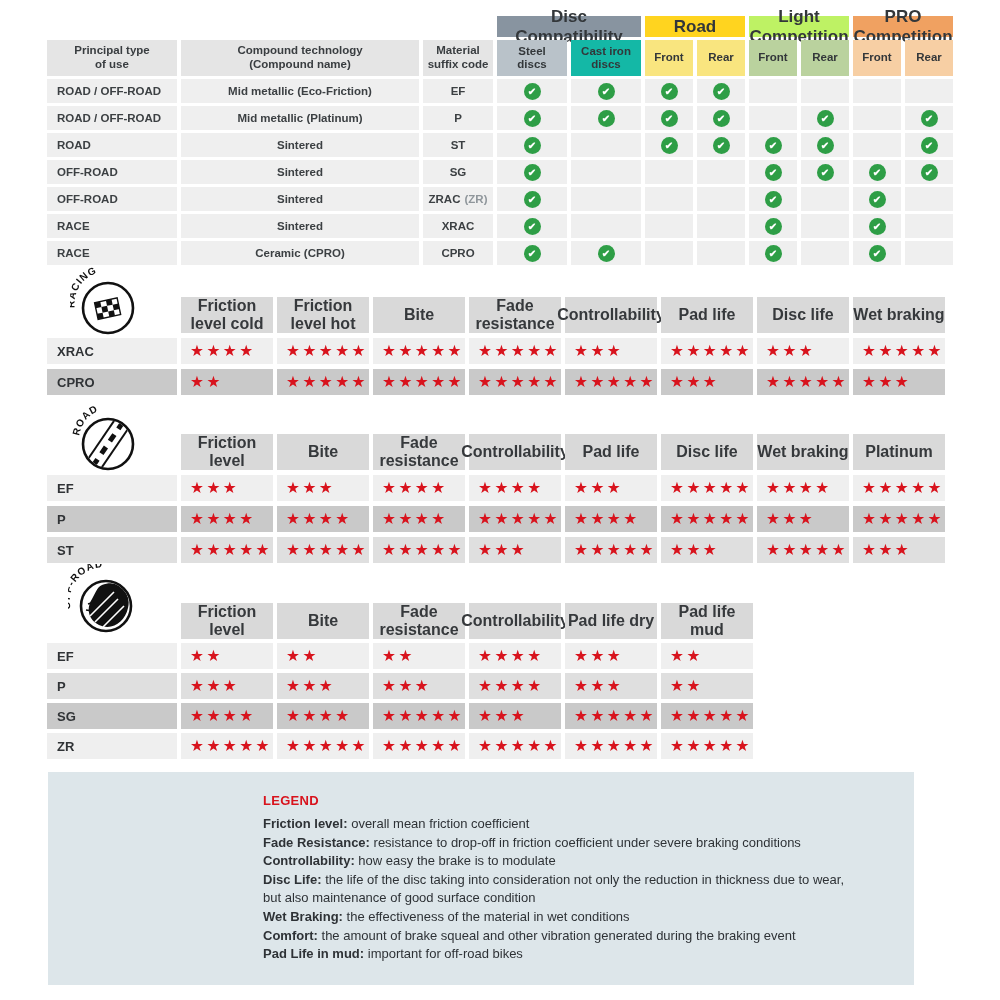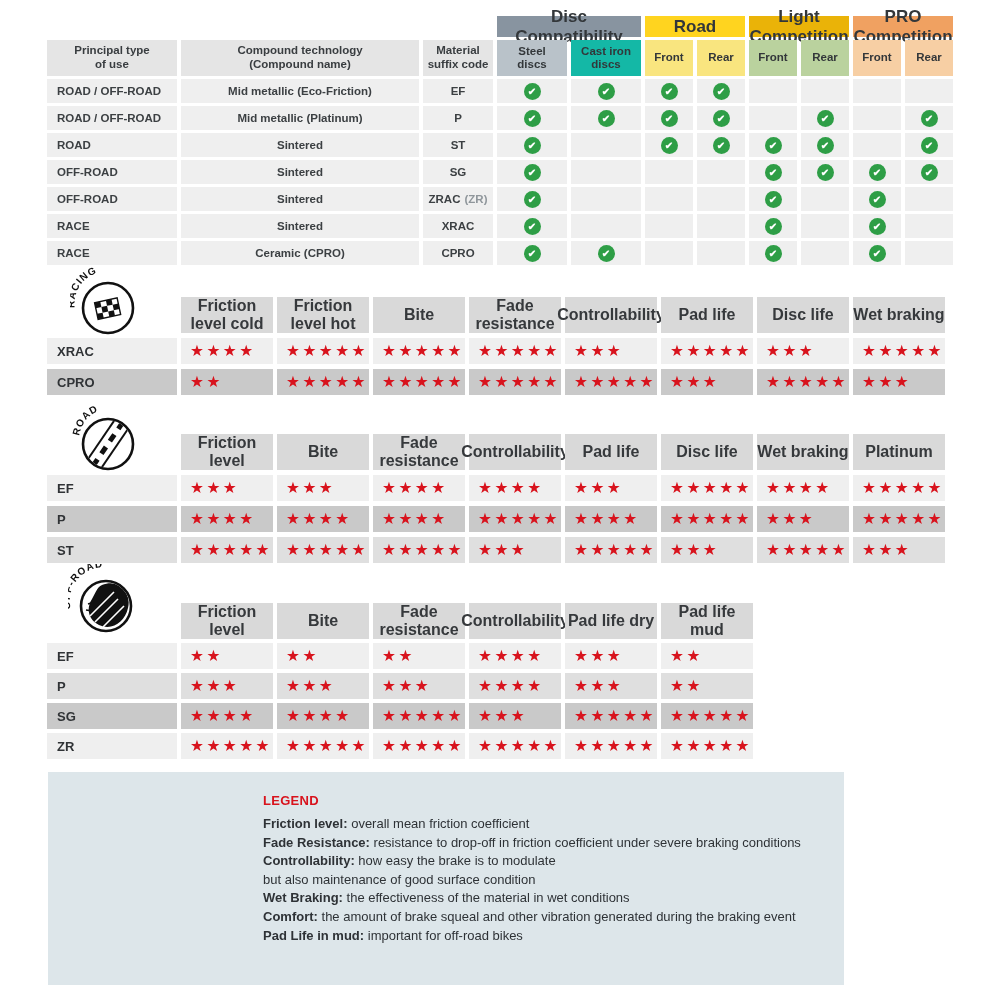"Light Competition" div.cell { background: #eab308 -> #bef264 }
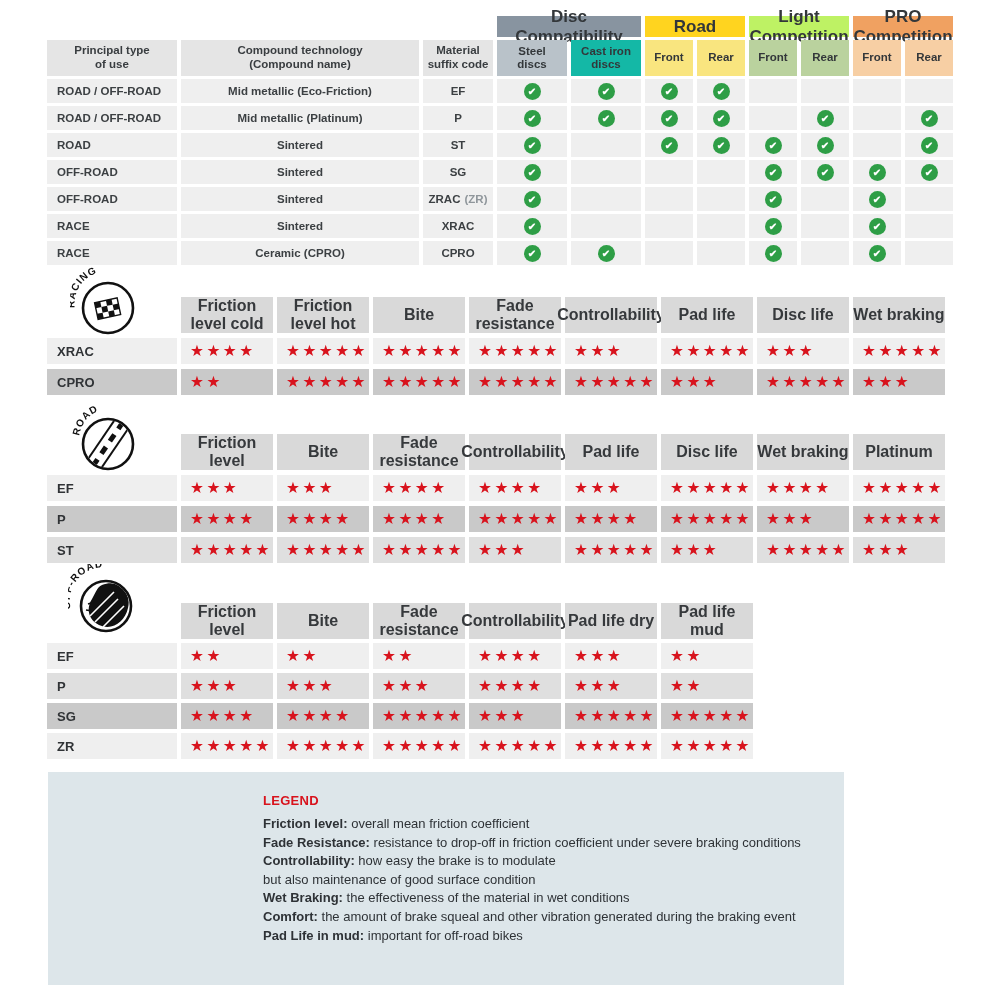"LEGEND" .legend { width: 796px -> 866px }
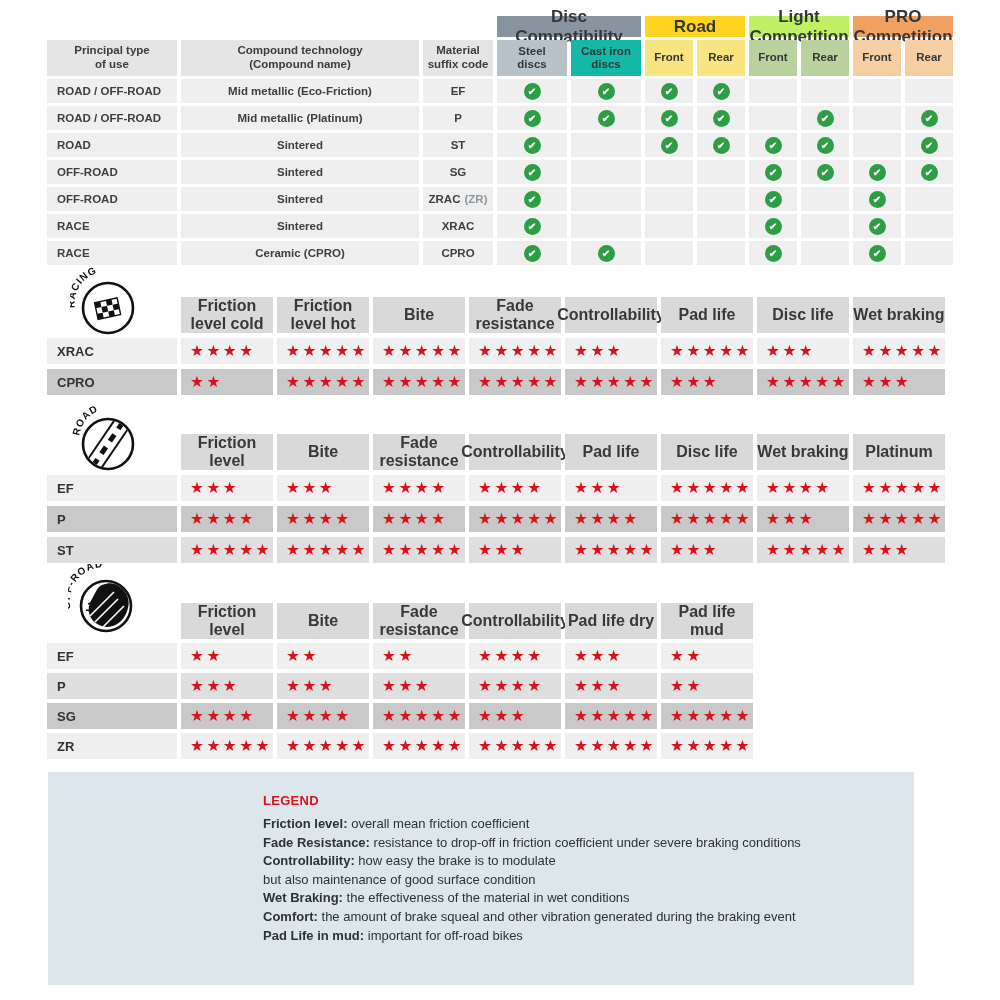"Disc Life: the life of" div.lline { html: none -> <div><span>Disc Life:</span> <span>the life of the disc taking into consideration not only the reduction in thickness due to wear,</span></div> }
